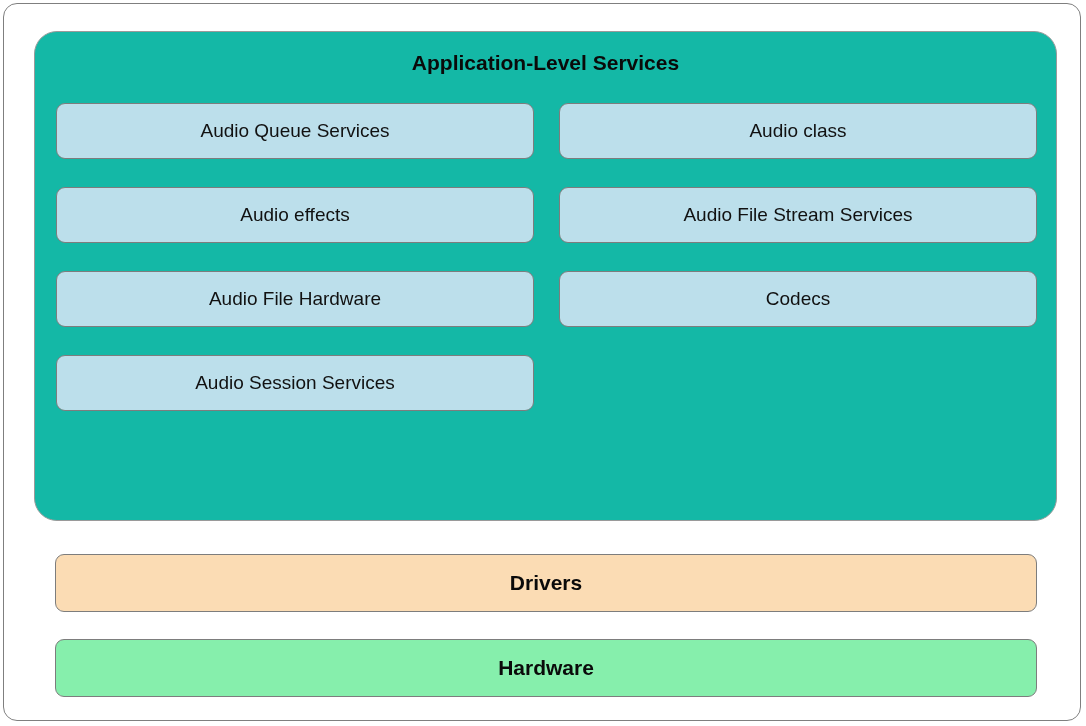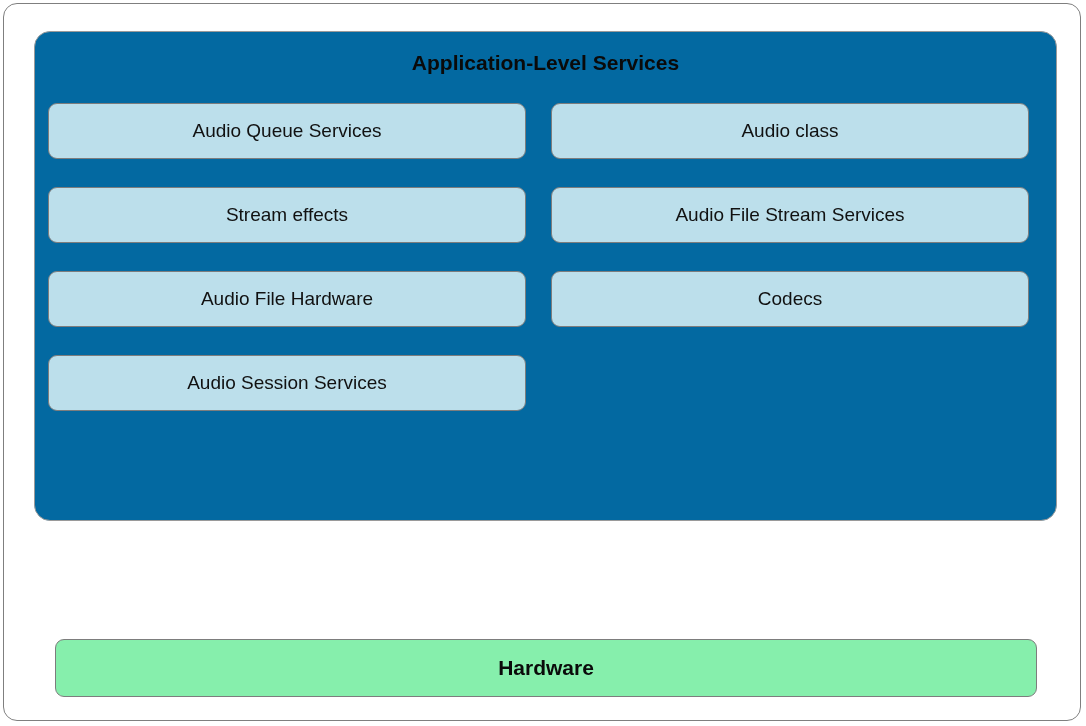"Application-Level Services" #app-services-panel { background: #0369a1 -> #14b8a6; border-radius: 16px -> 23px }
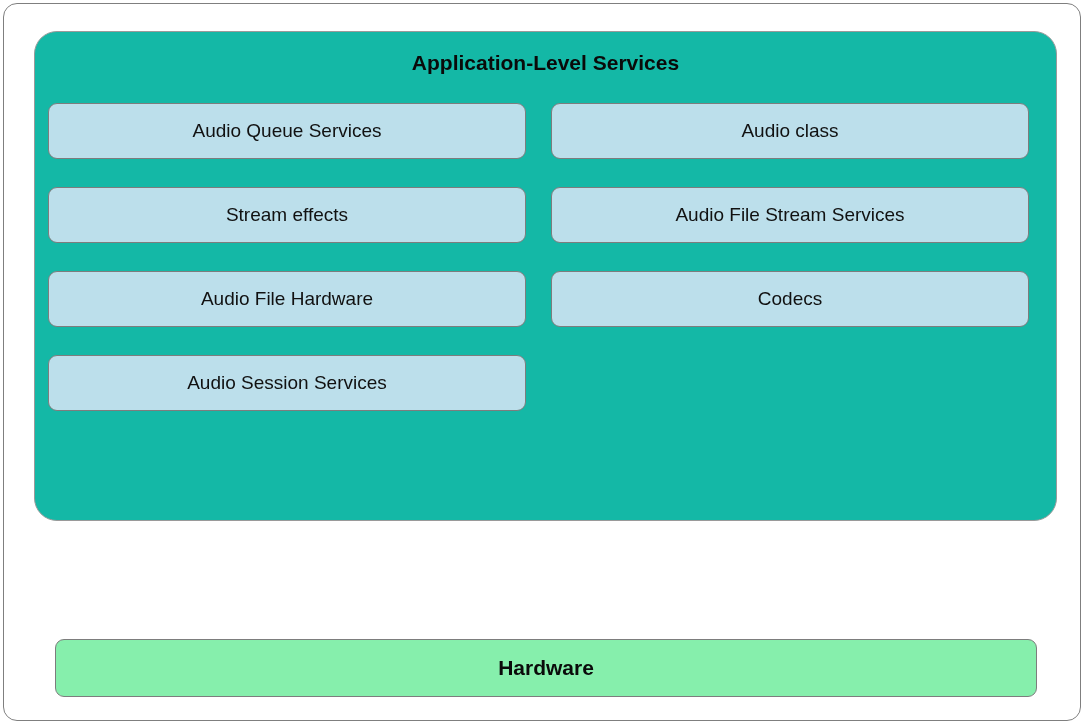"Audio Queue Services" #service-grid { left: 13px -> 21px }
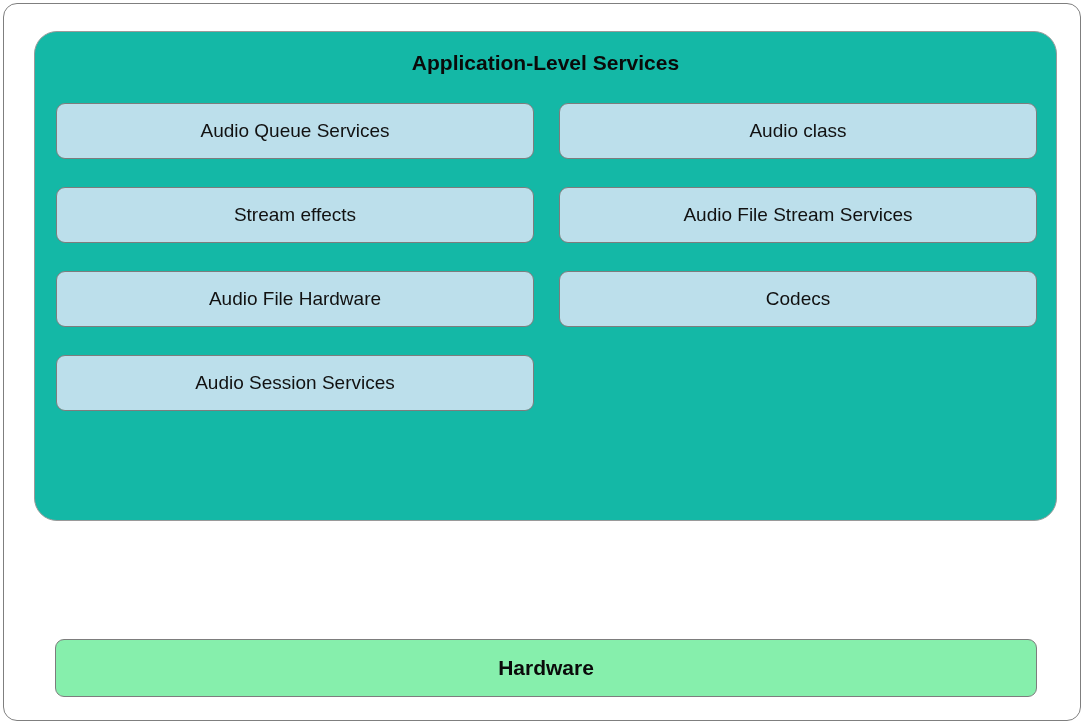"Stream effects" div.service-box { text: Stream -> Audio }
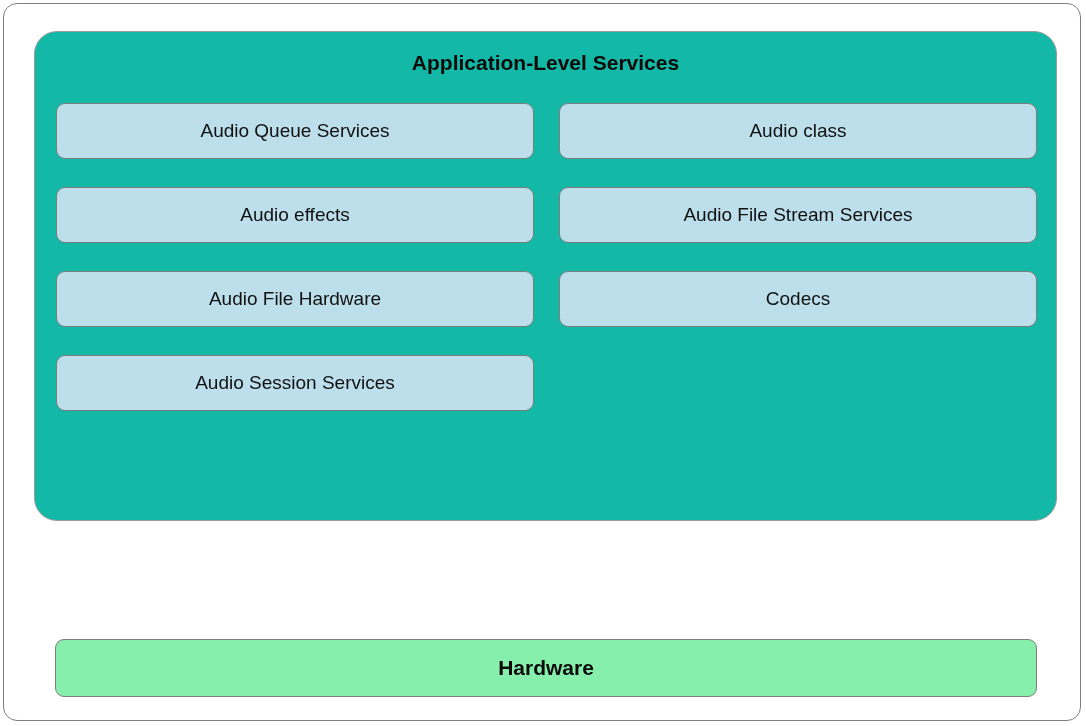"Drivers" div.layer-box { html: none -> <div>Drivers</div> }
